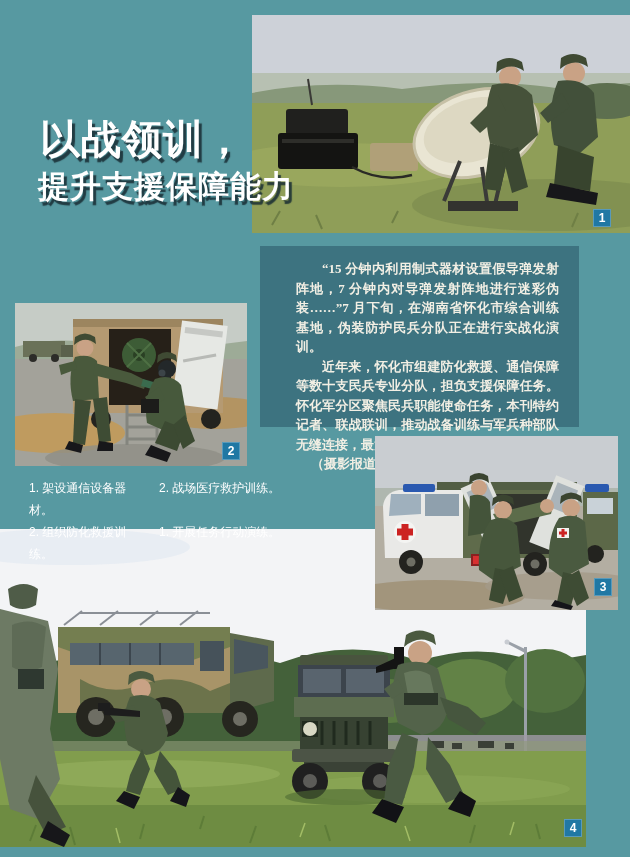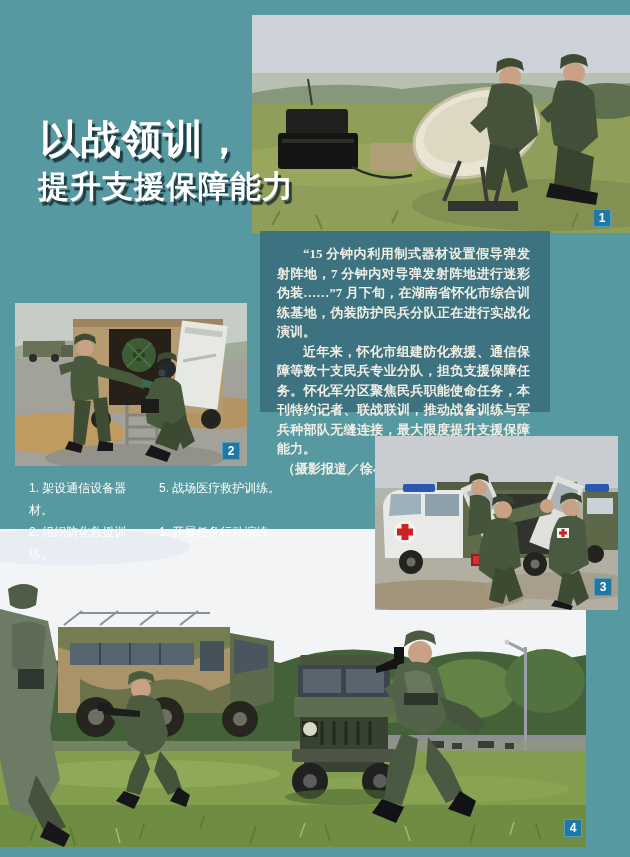"“15 分钟内利用制式器材设置假导弹发射阵地，7" .textblock { padding: 13px 20px 8px 17px -> 13px 20px 8px 36px; top: 231px -> 246px; width: 290px -> 319px }
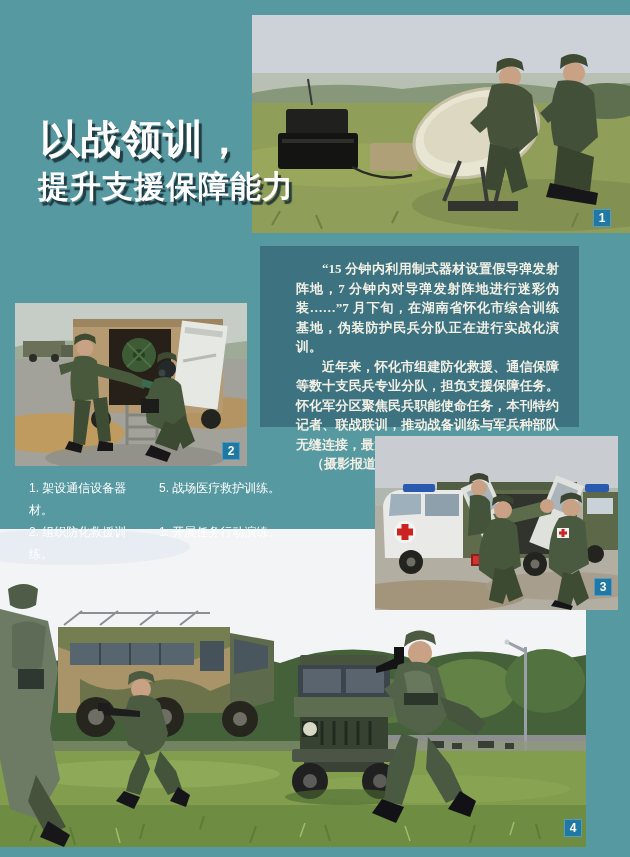"5. 战场医疗救护训练。" div { text: 5 -> 2 }
